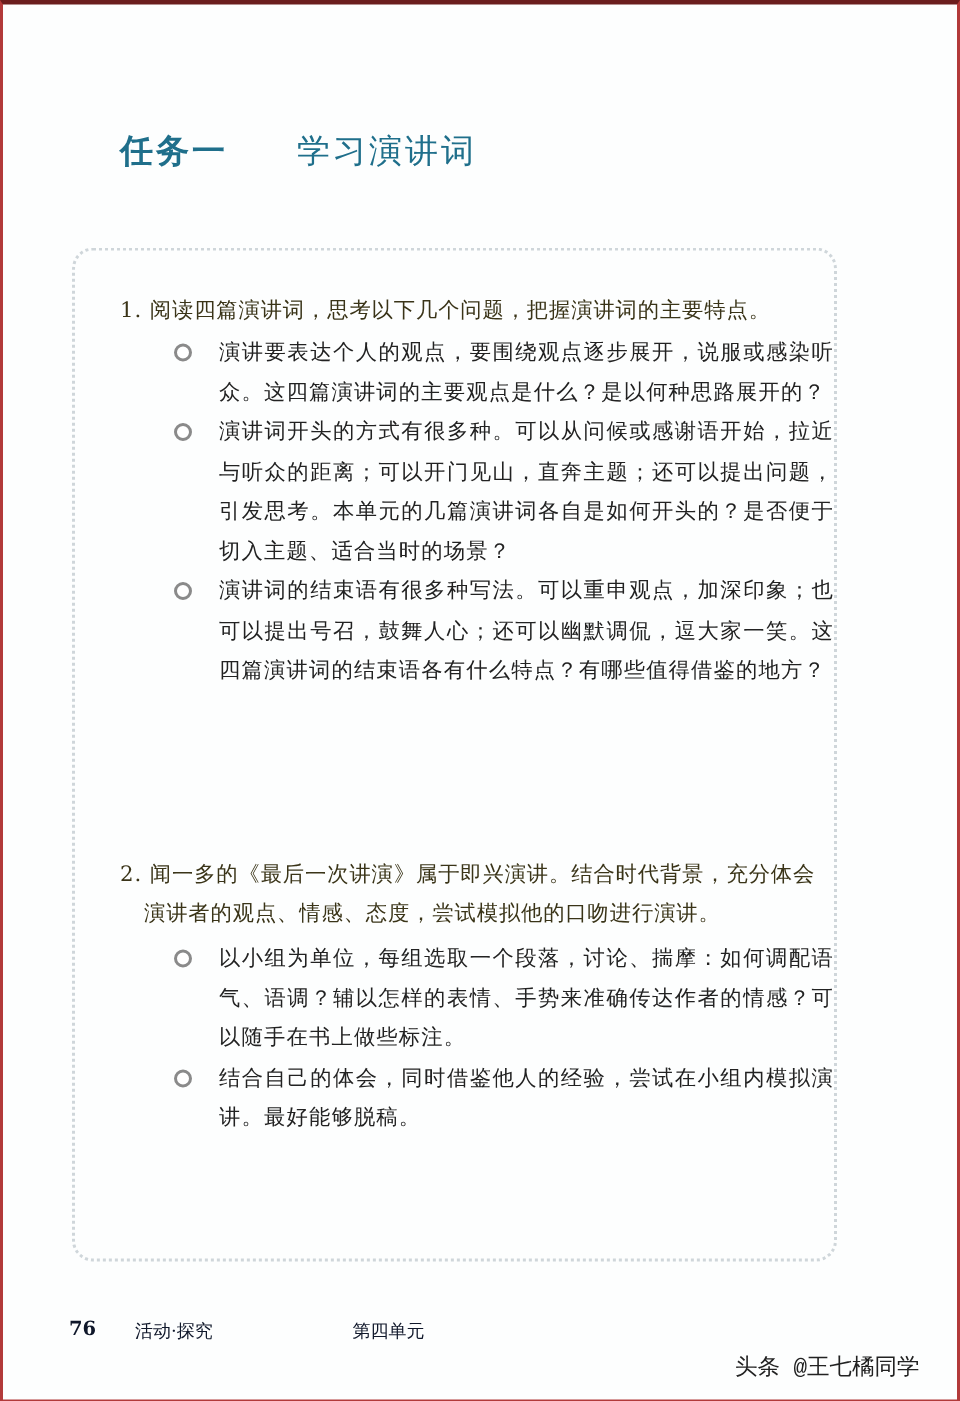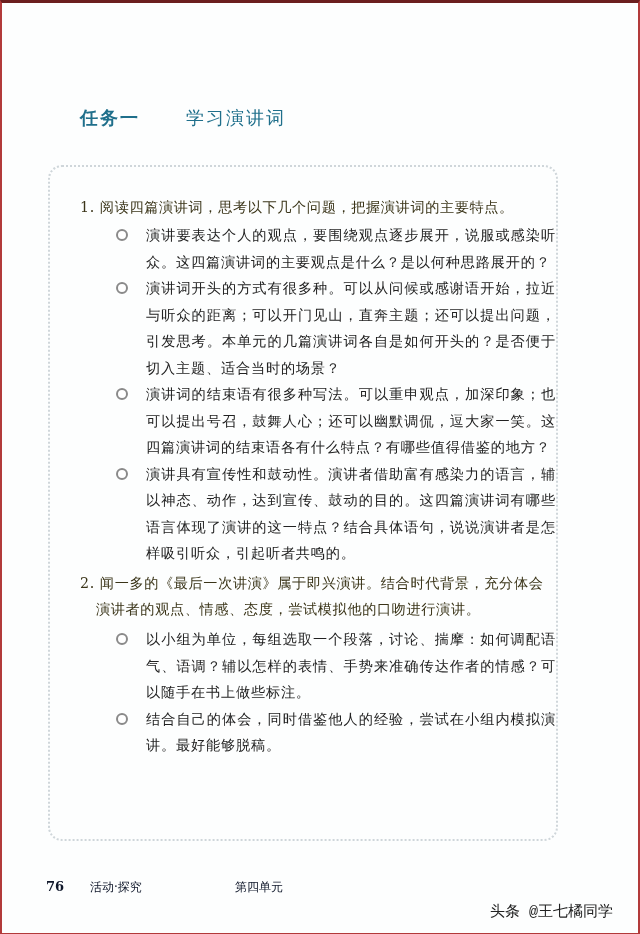"任务一 学习演讲词" .task-header { font-size: 18px -> 22px; margin-top: 20px -> none }
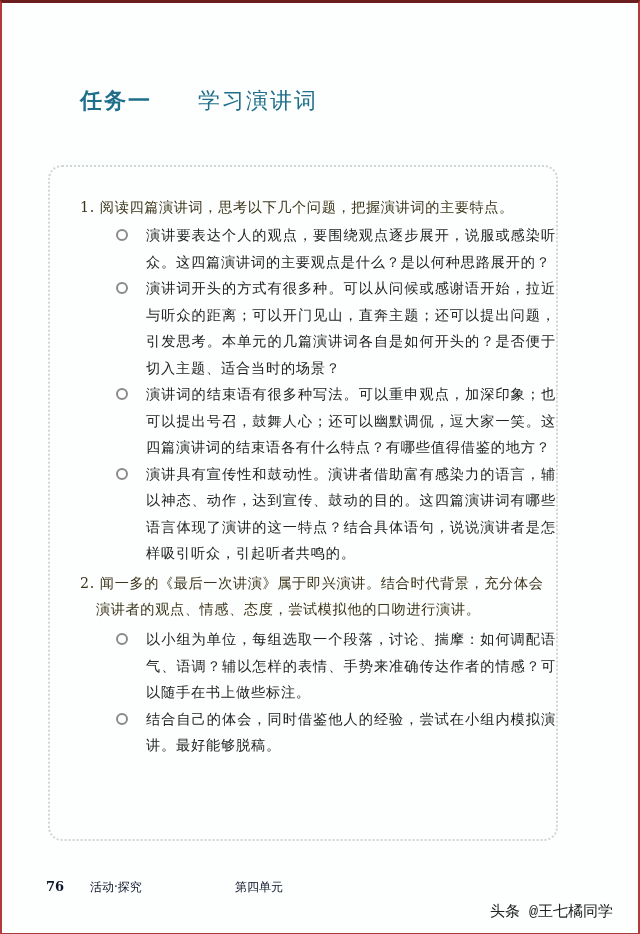"演讲具有宣传性和鼓动性。演讲者借助富有感染力的语言，辅以神态、动作，达到宣传、鼓" div.bullet { html: <div> <span></span> <span>演讲具有宣传性和鼓动性。演讲者借助富有感染力的语言，辅以神态、动作，达到宣传、鼓动的目的。这四篇演讲词有哪些语言体现了演讲的这一特点？结合具体语句，说说演讲者是怎样吸引听众，引起听者共鸣的。</span> </div> -> none }
